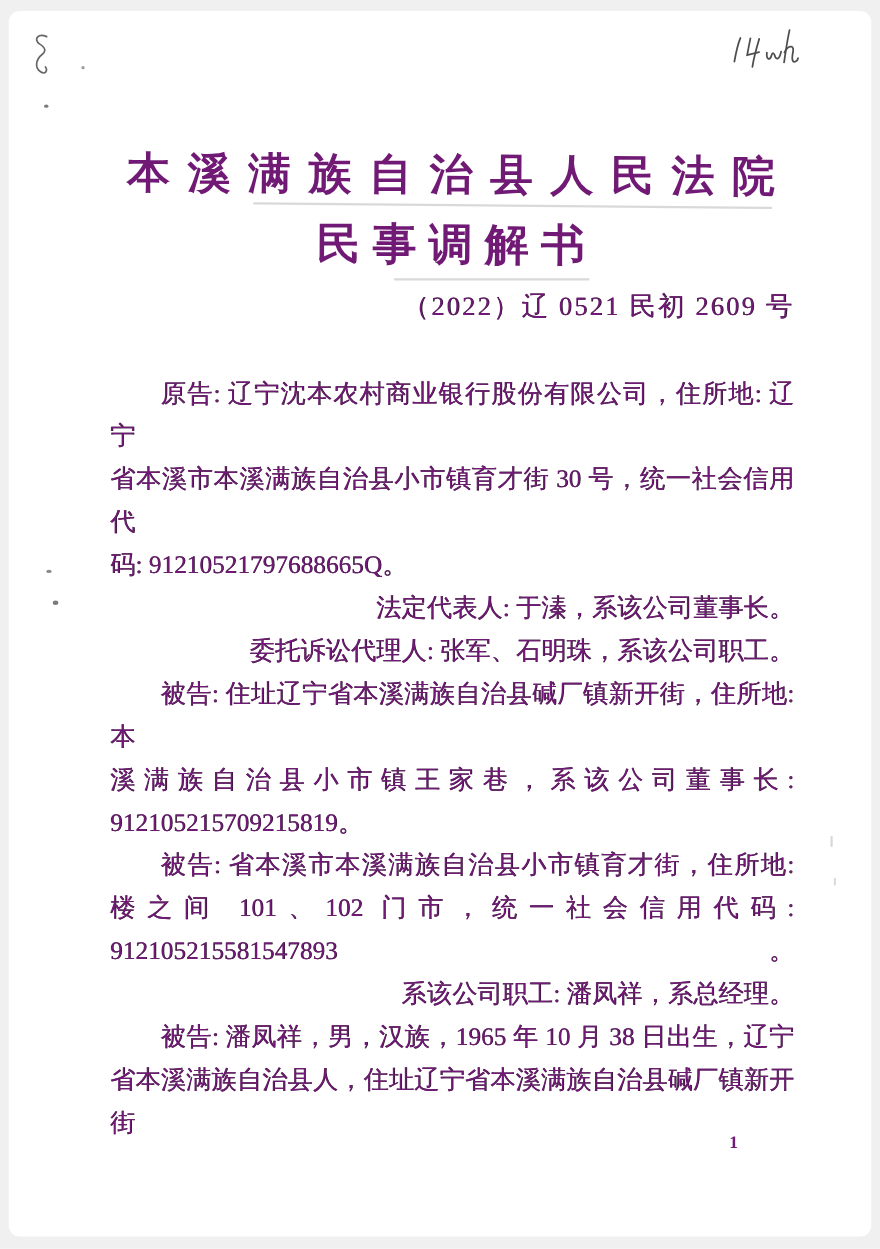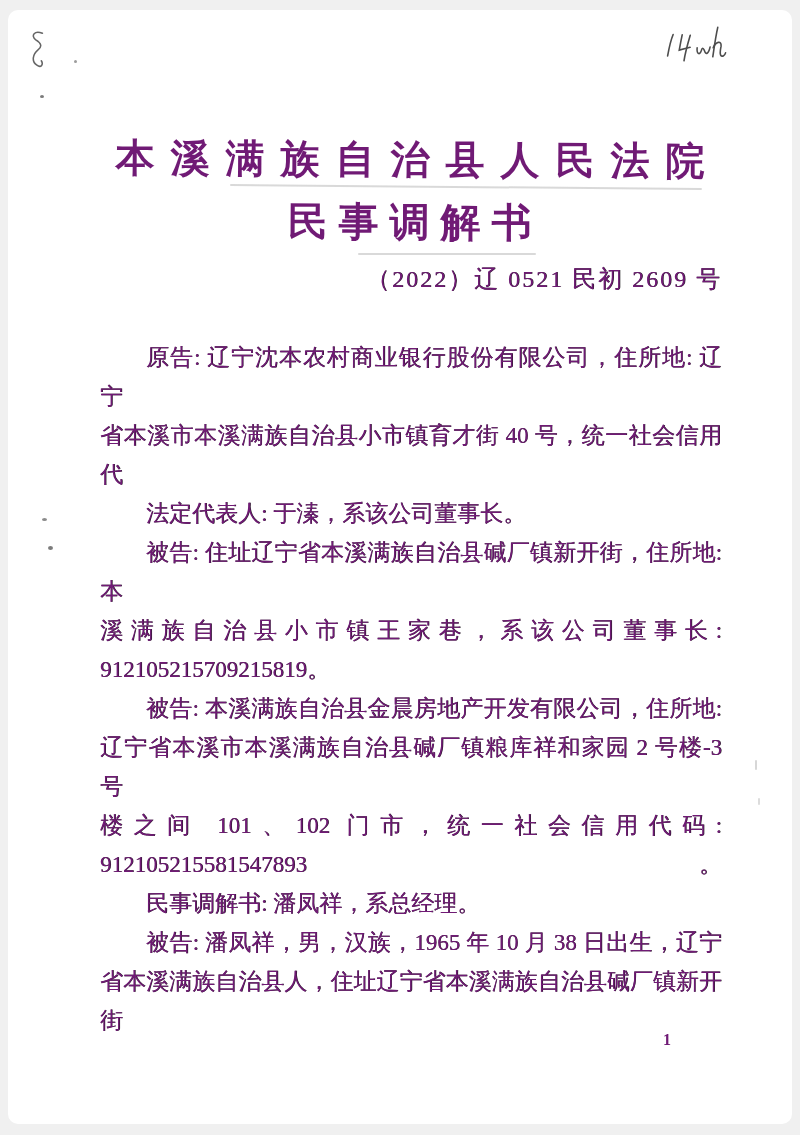"省本溪市本溪满族自治县小市镇育才街 40 号，统一社会信用代" div.line { text: 40 -> 30 }
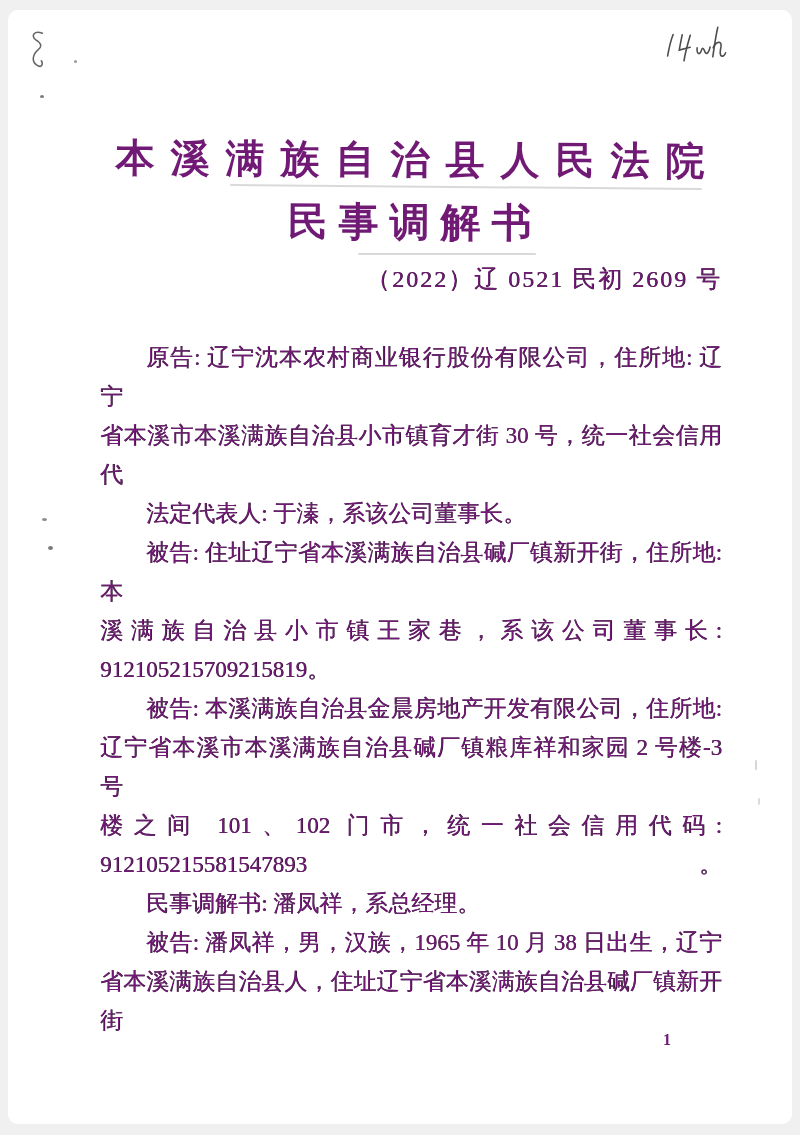"码: 91210521797688665Q。" div.line { html: none -> <div>码: 91210521797688665Q。</div> }
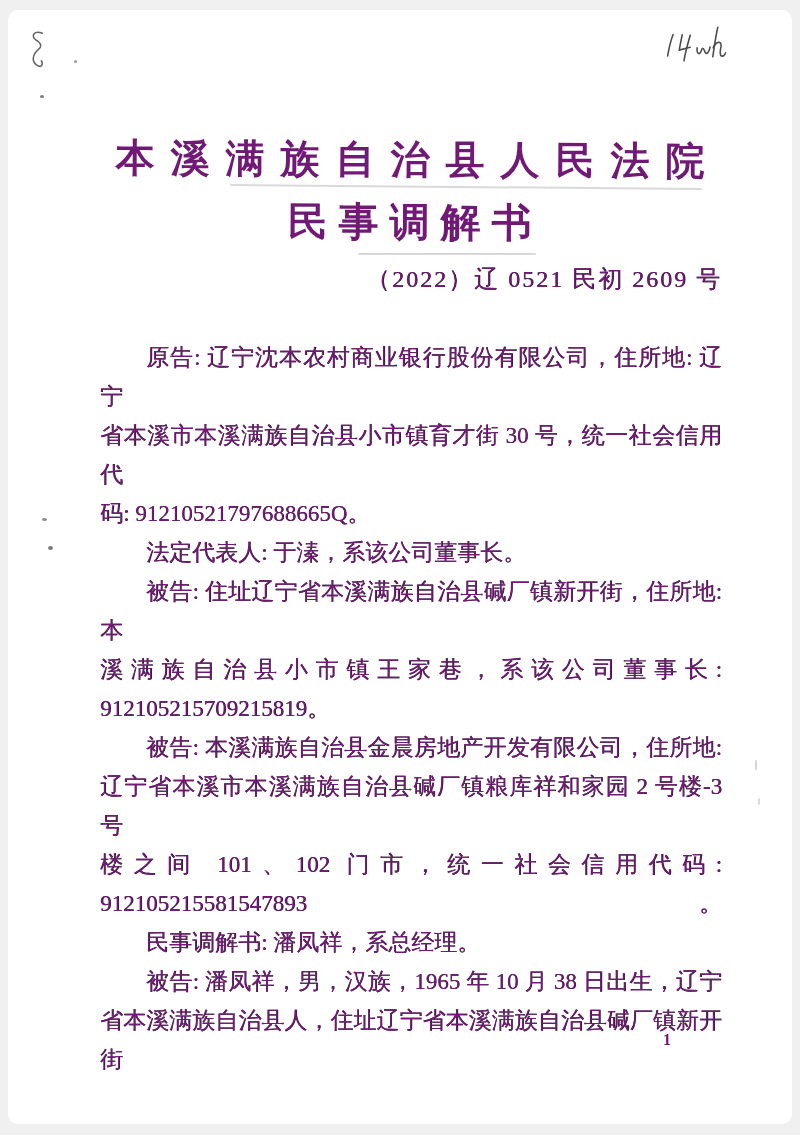"法定代表人: 于溱，系该公司董事长。" .indent { text-align: none -> right }
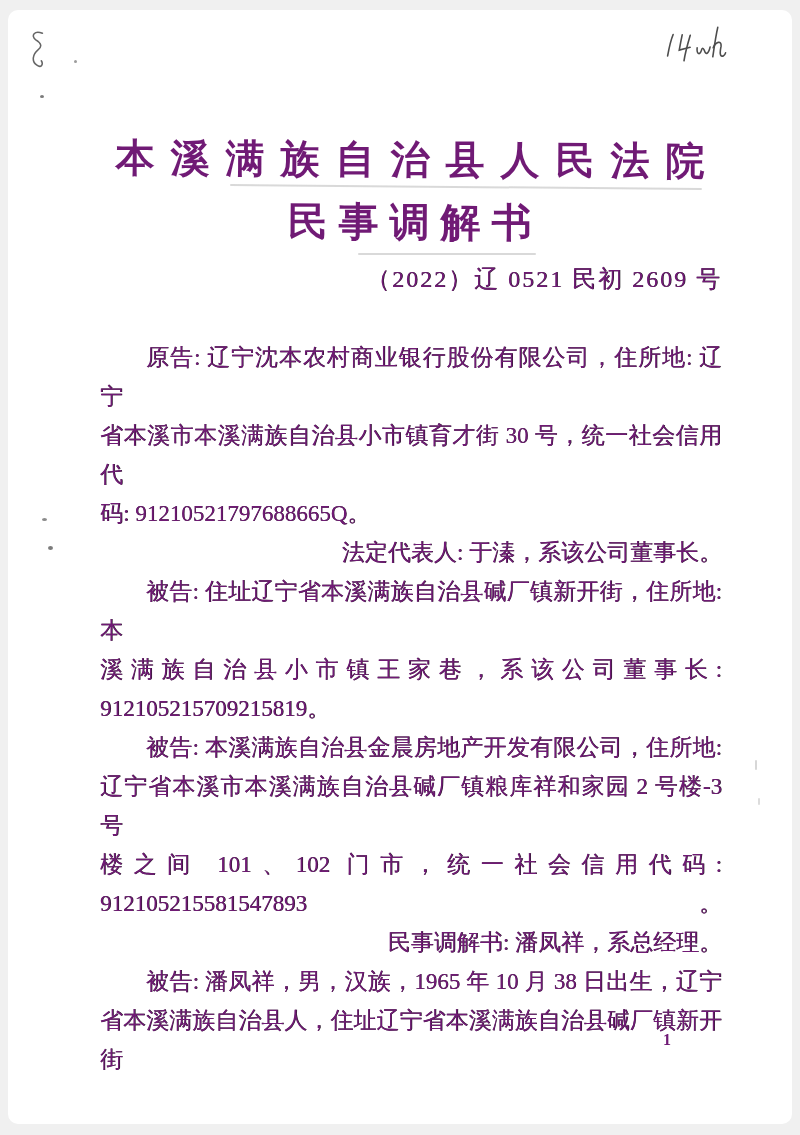"委托诉讼代理人: 张军、石明珠，系该公司职工。" div.line { html: none -> <div>委托诉讼代理人: 张军、石明珠，系该公司职工。</div> }
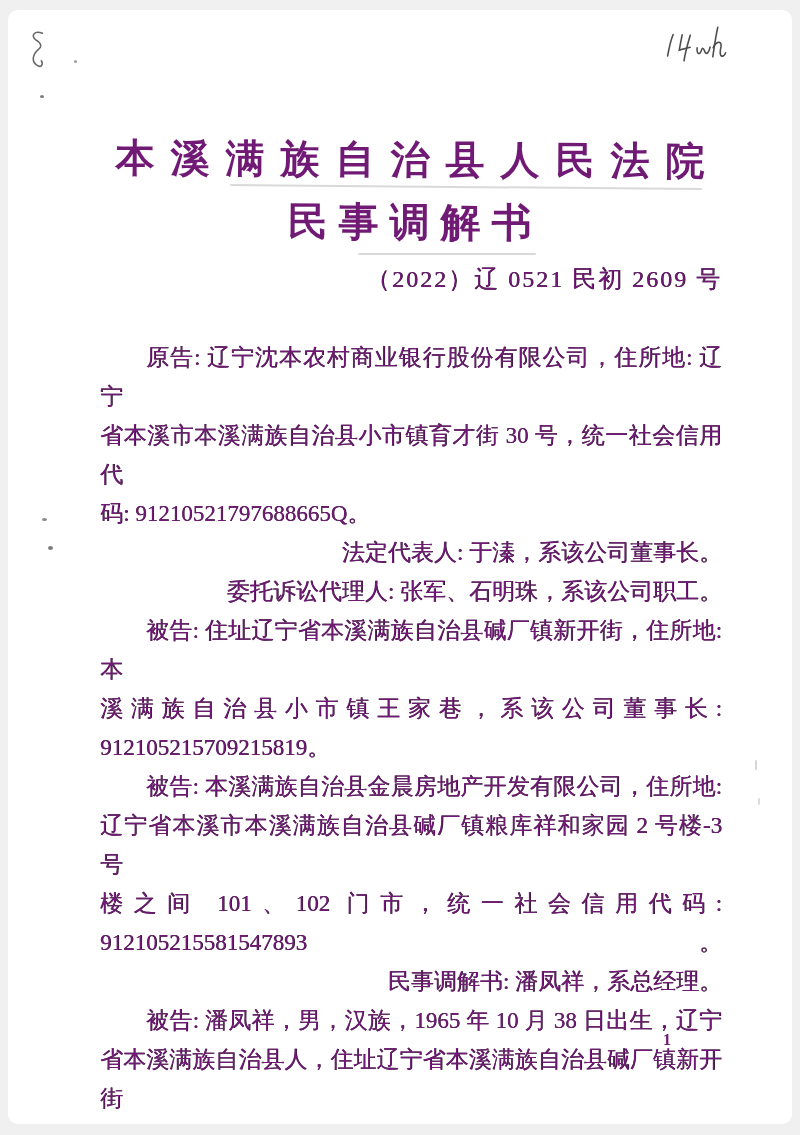"被告: 本溪满族自治县金晨房地产开发有限公司，住所地:" div.line { text: 本溪满族自治县金晨房地产开发有限公司 -> 省本溪市本溪满族自治县小市镇育才街 }
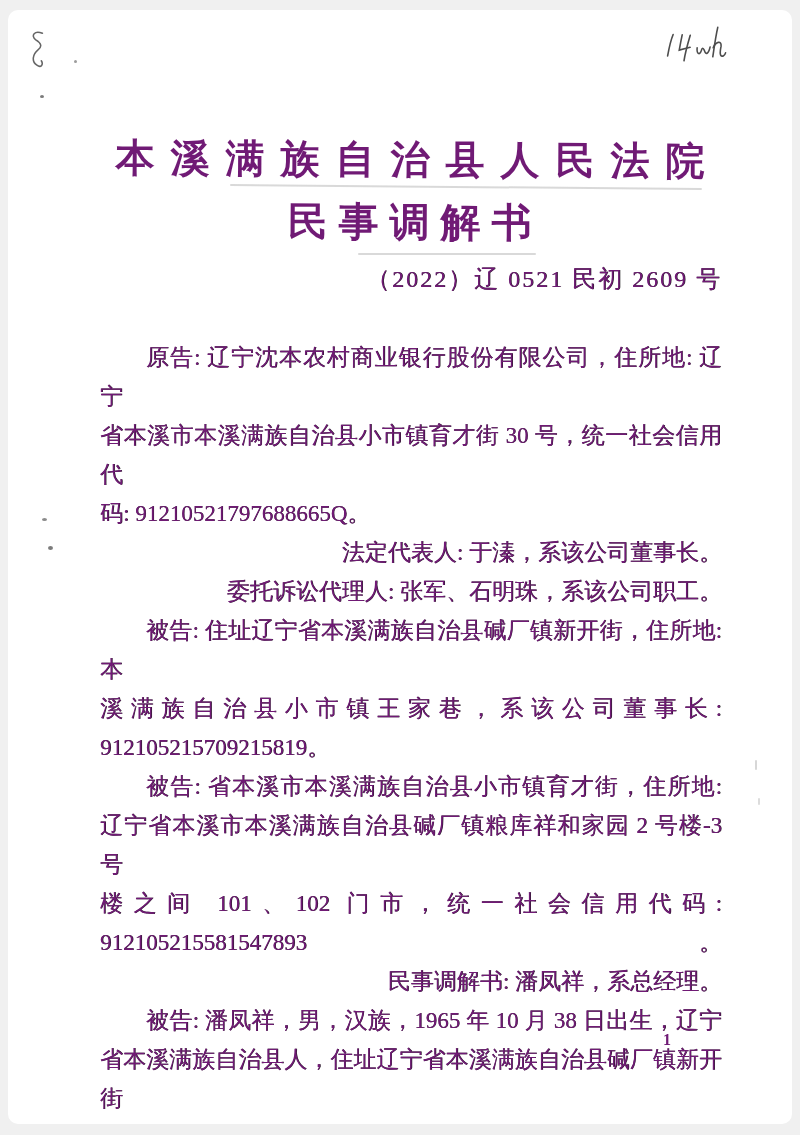"辽宁省本溪市本溪满族自治县碱厂镇粮库祥和家园 2 号楼-3 号" div.line { html: <div>辽宁省本溪市本溪满族自治县碱厂镇粮库祥和家园 2 号楼-3 号</div> -> none }
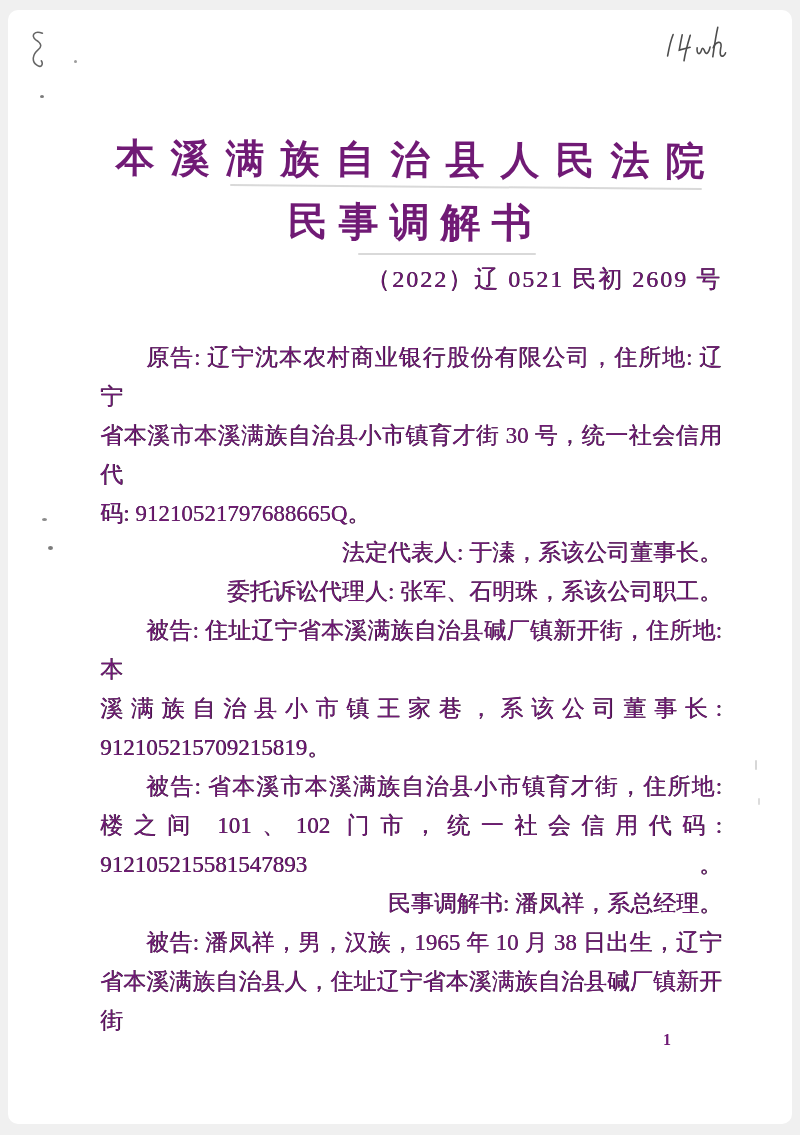"民事调解书: 潘凤祥，系总经理。" div.line { text: 民事调解书 -> 系该公司职工 }
